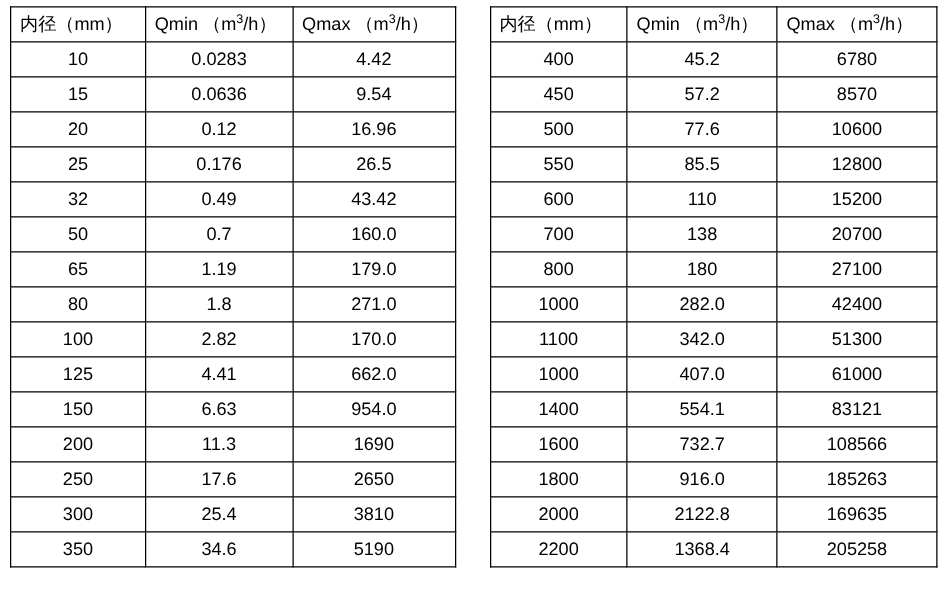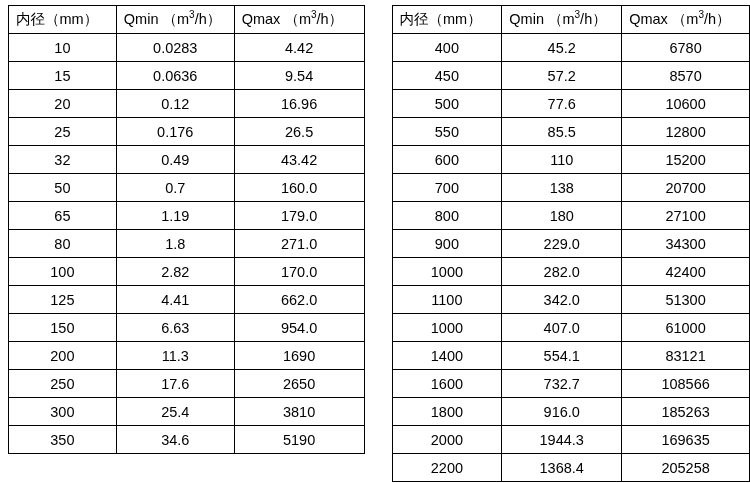"900" tr { html: <tr> <td>900</td> <td>229.0</td> <td>34300</td> </tr> -> none }
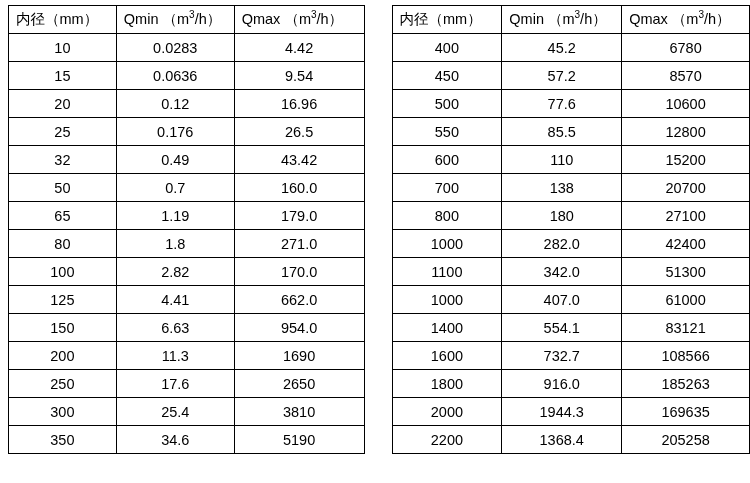"1944.3" td { text: 1944.3 -> 2122.8 }
